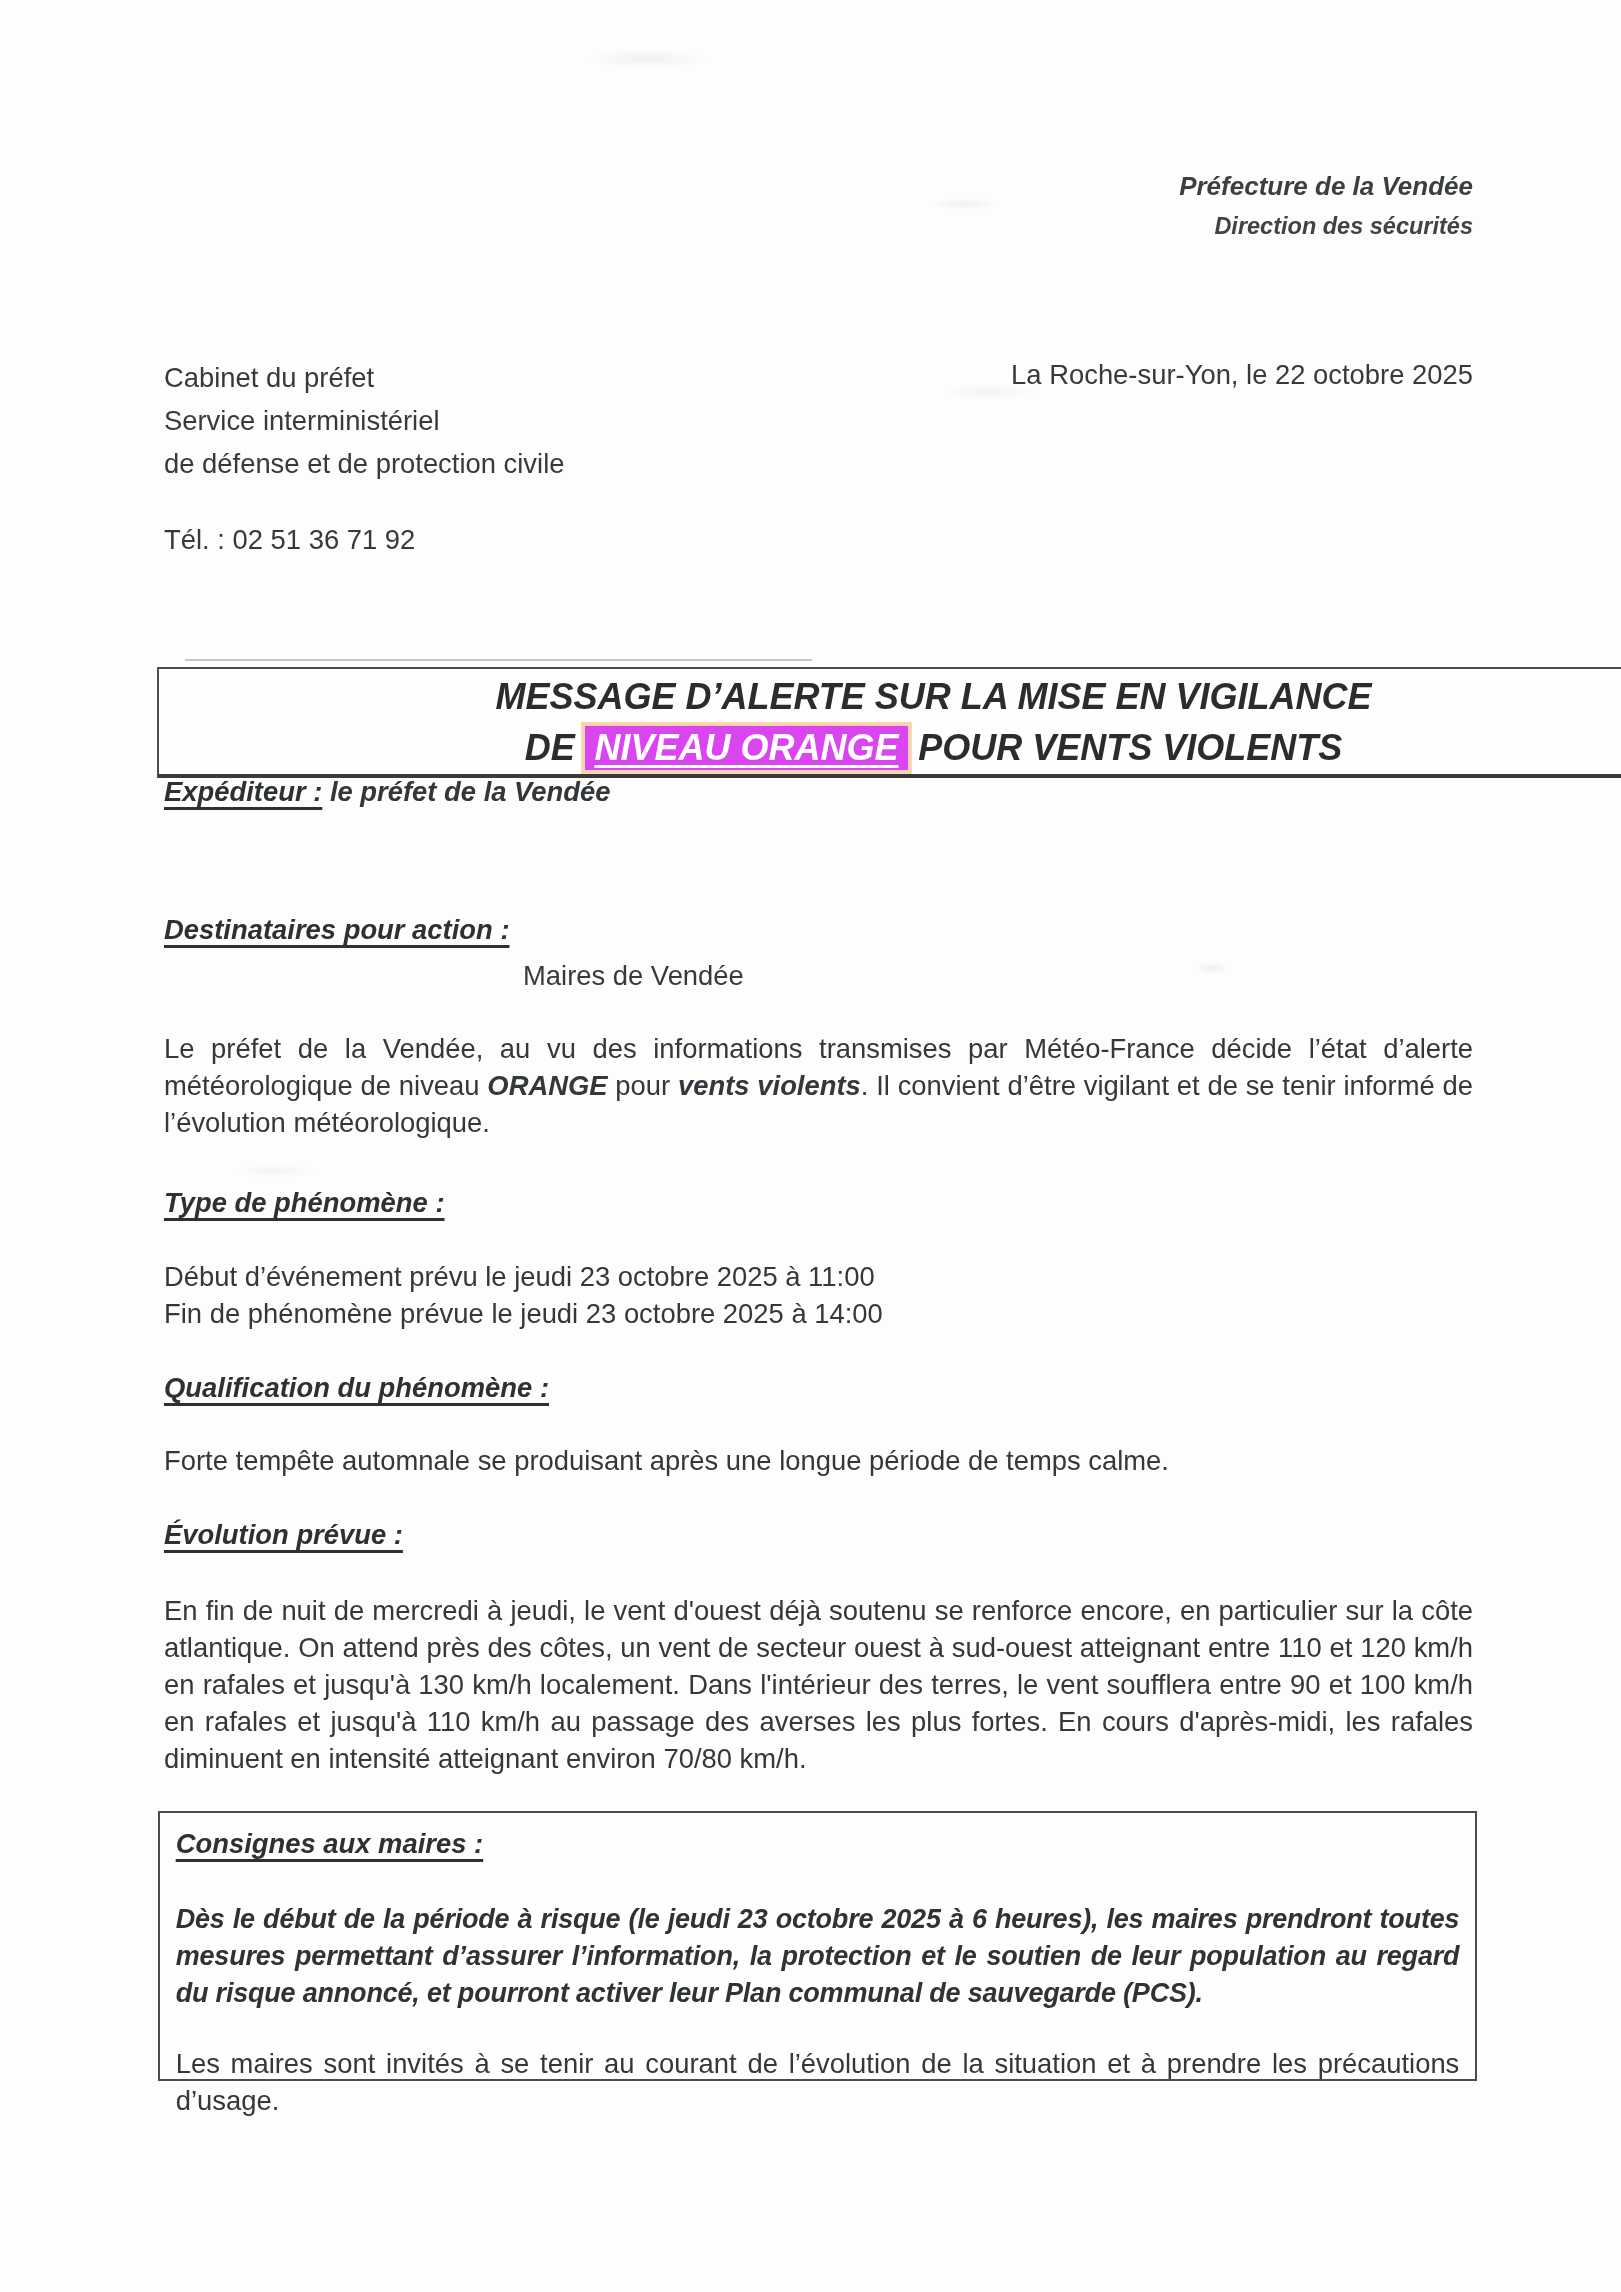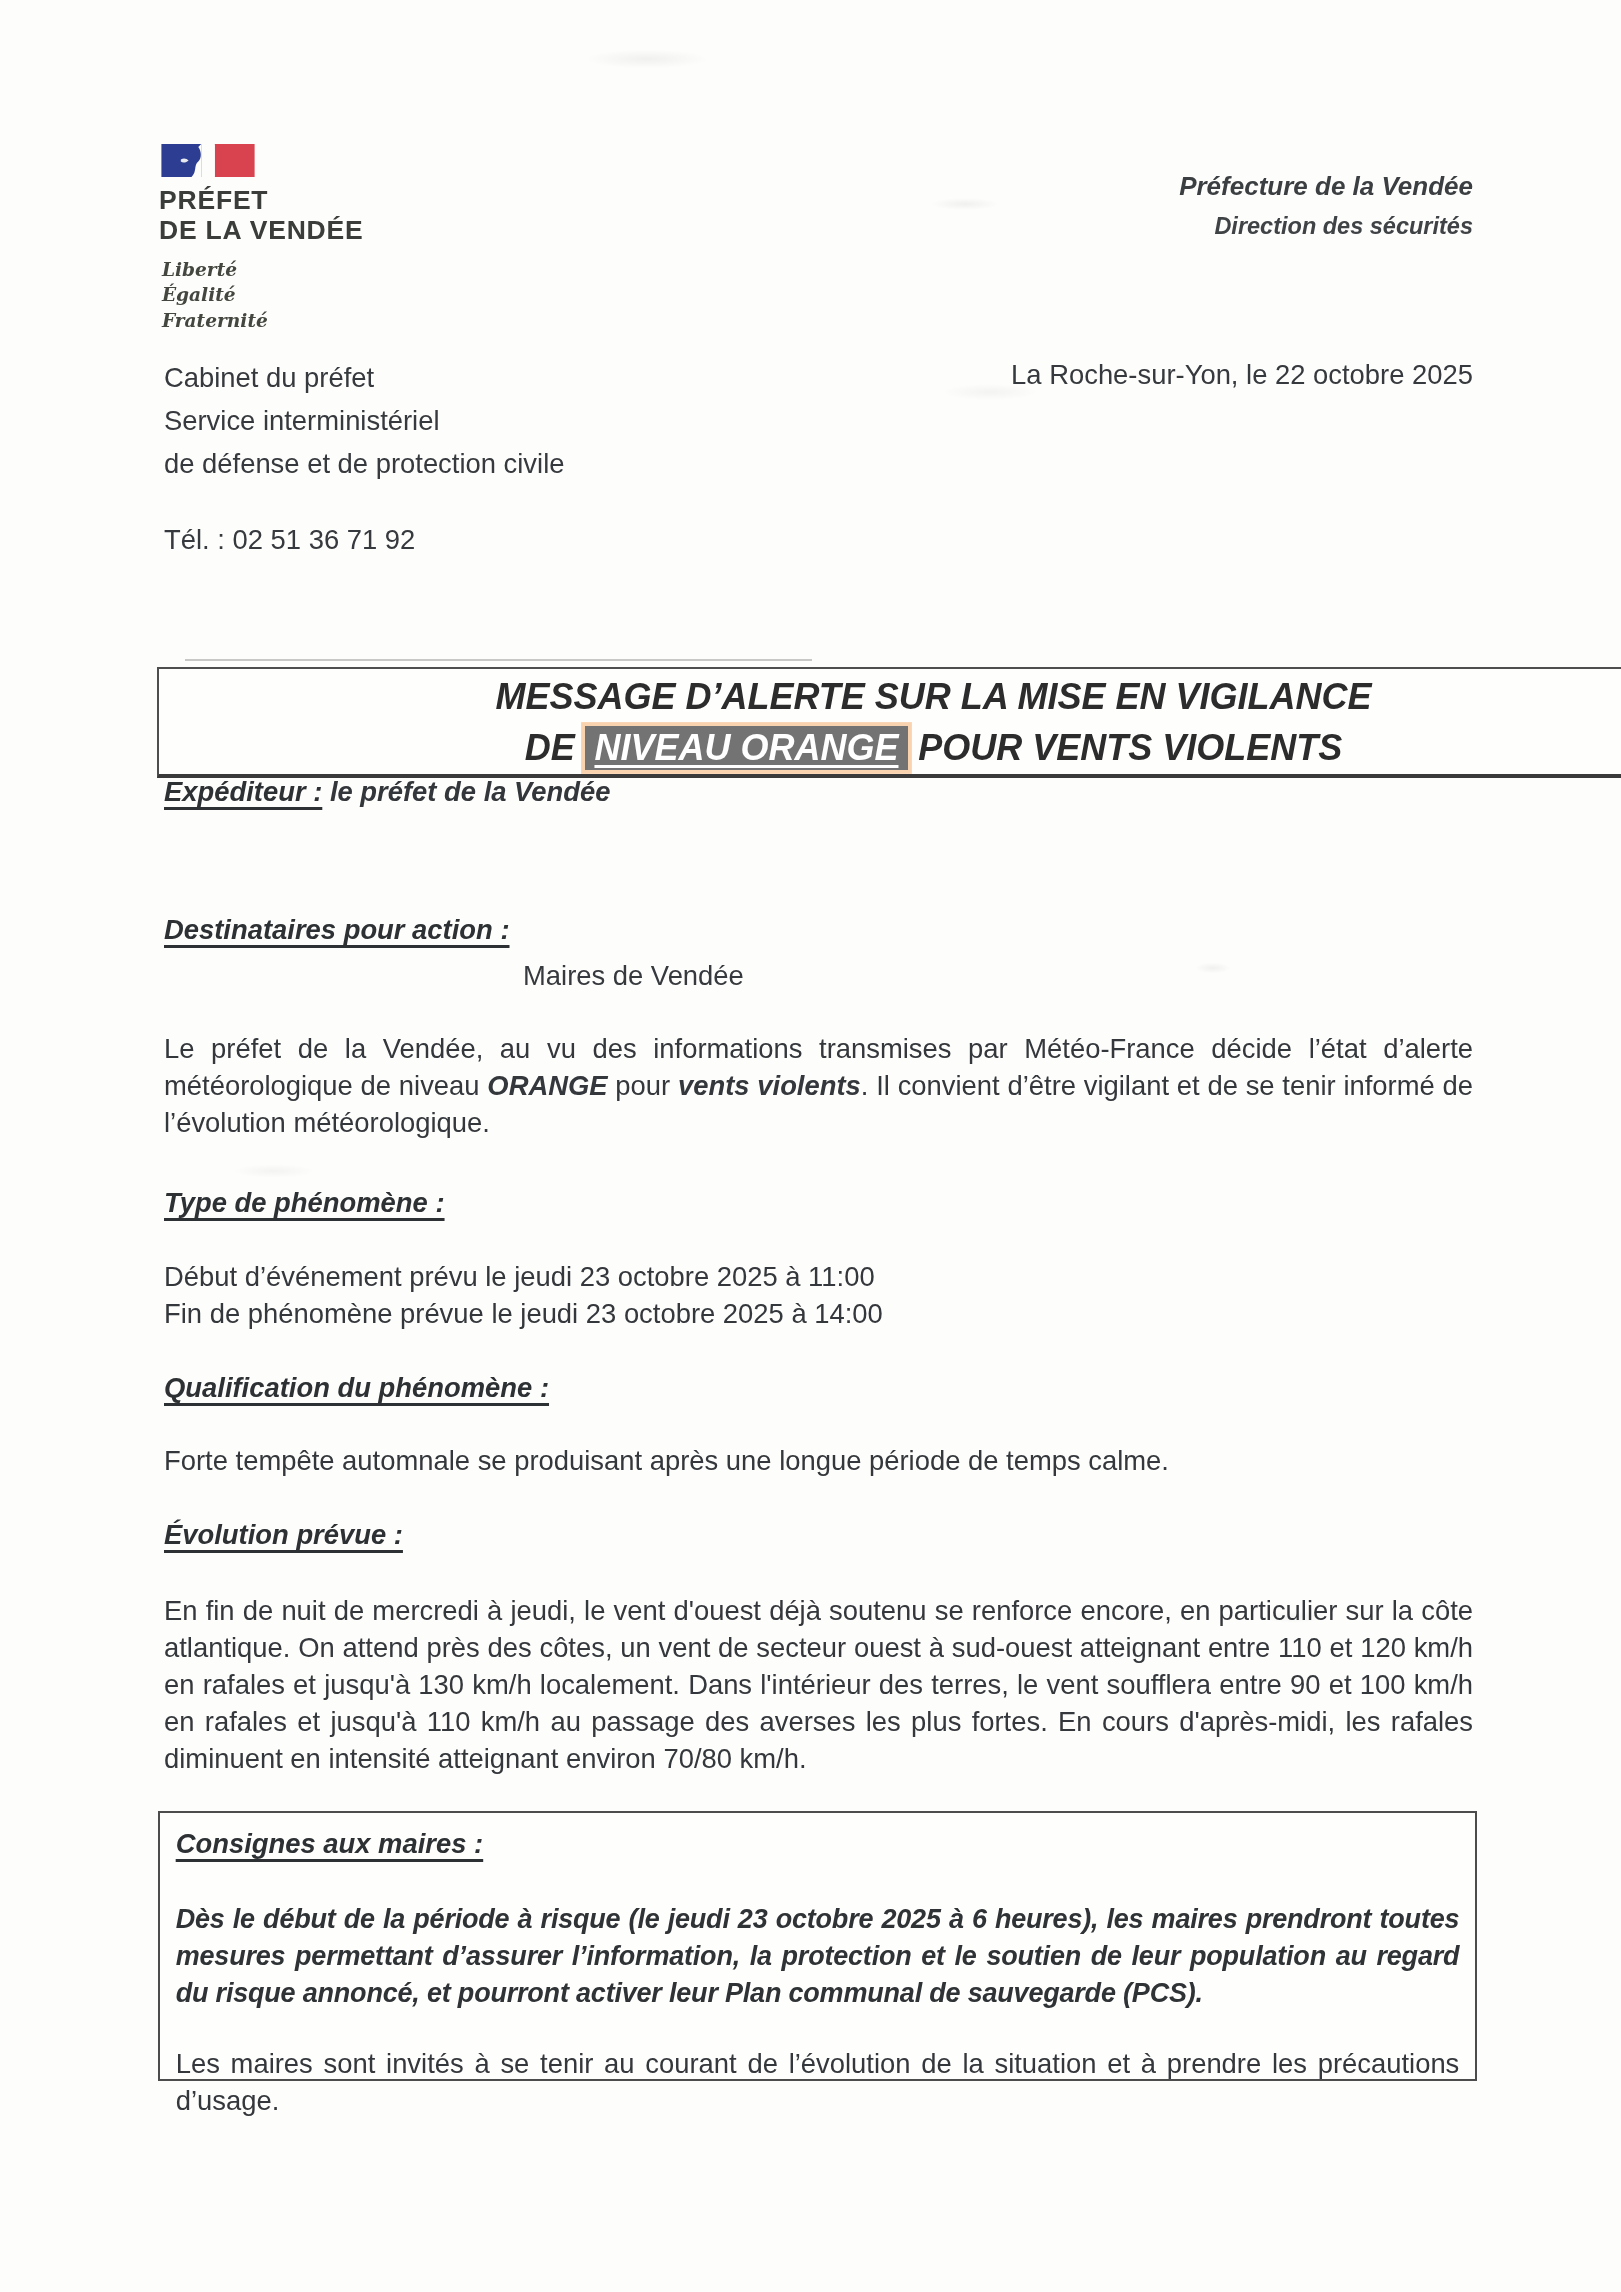"PRÉFET" div.abs { html: <div> <svg> <rect></rect> <rect></rect> <path></path> <path></path> <path></path> </svg> <div> <div>PRÉFET</div> <div>DE LA VENDÉE</div> </div> <div> <div>Liberté</div> <div>Égalité</div> <div>Fraternité</div> </div> </div> -> none }
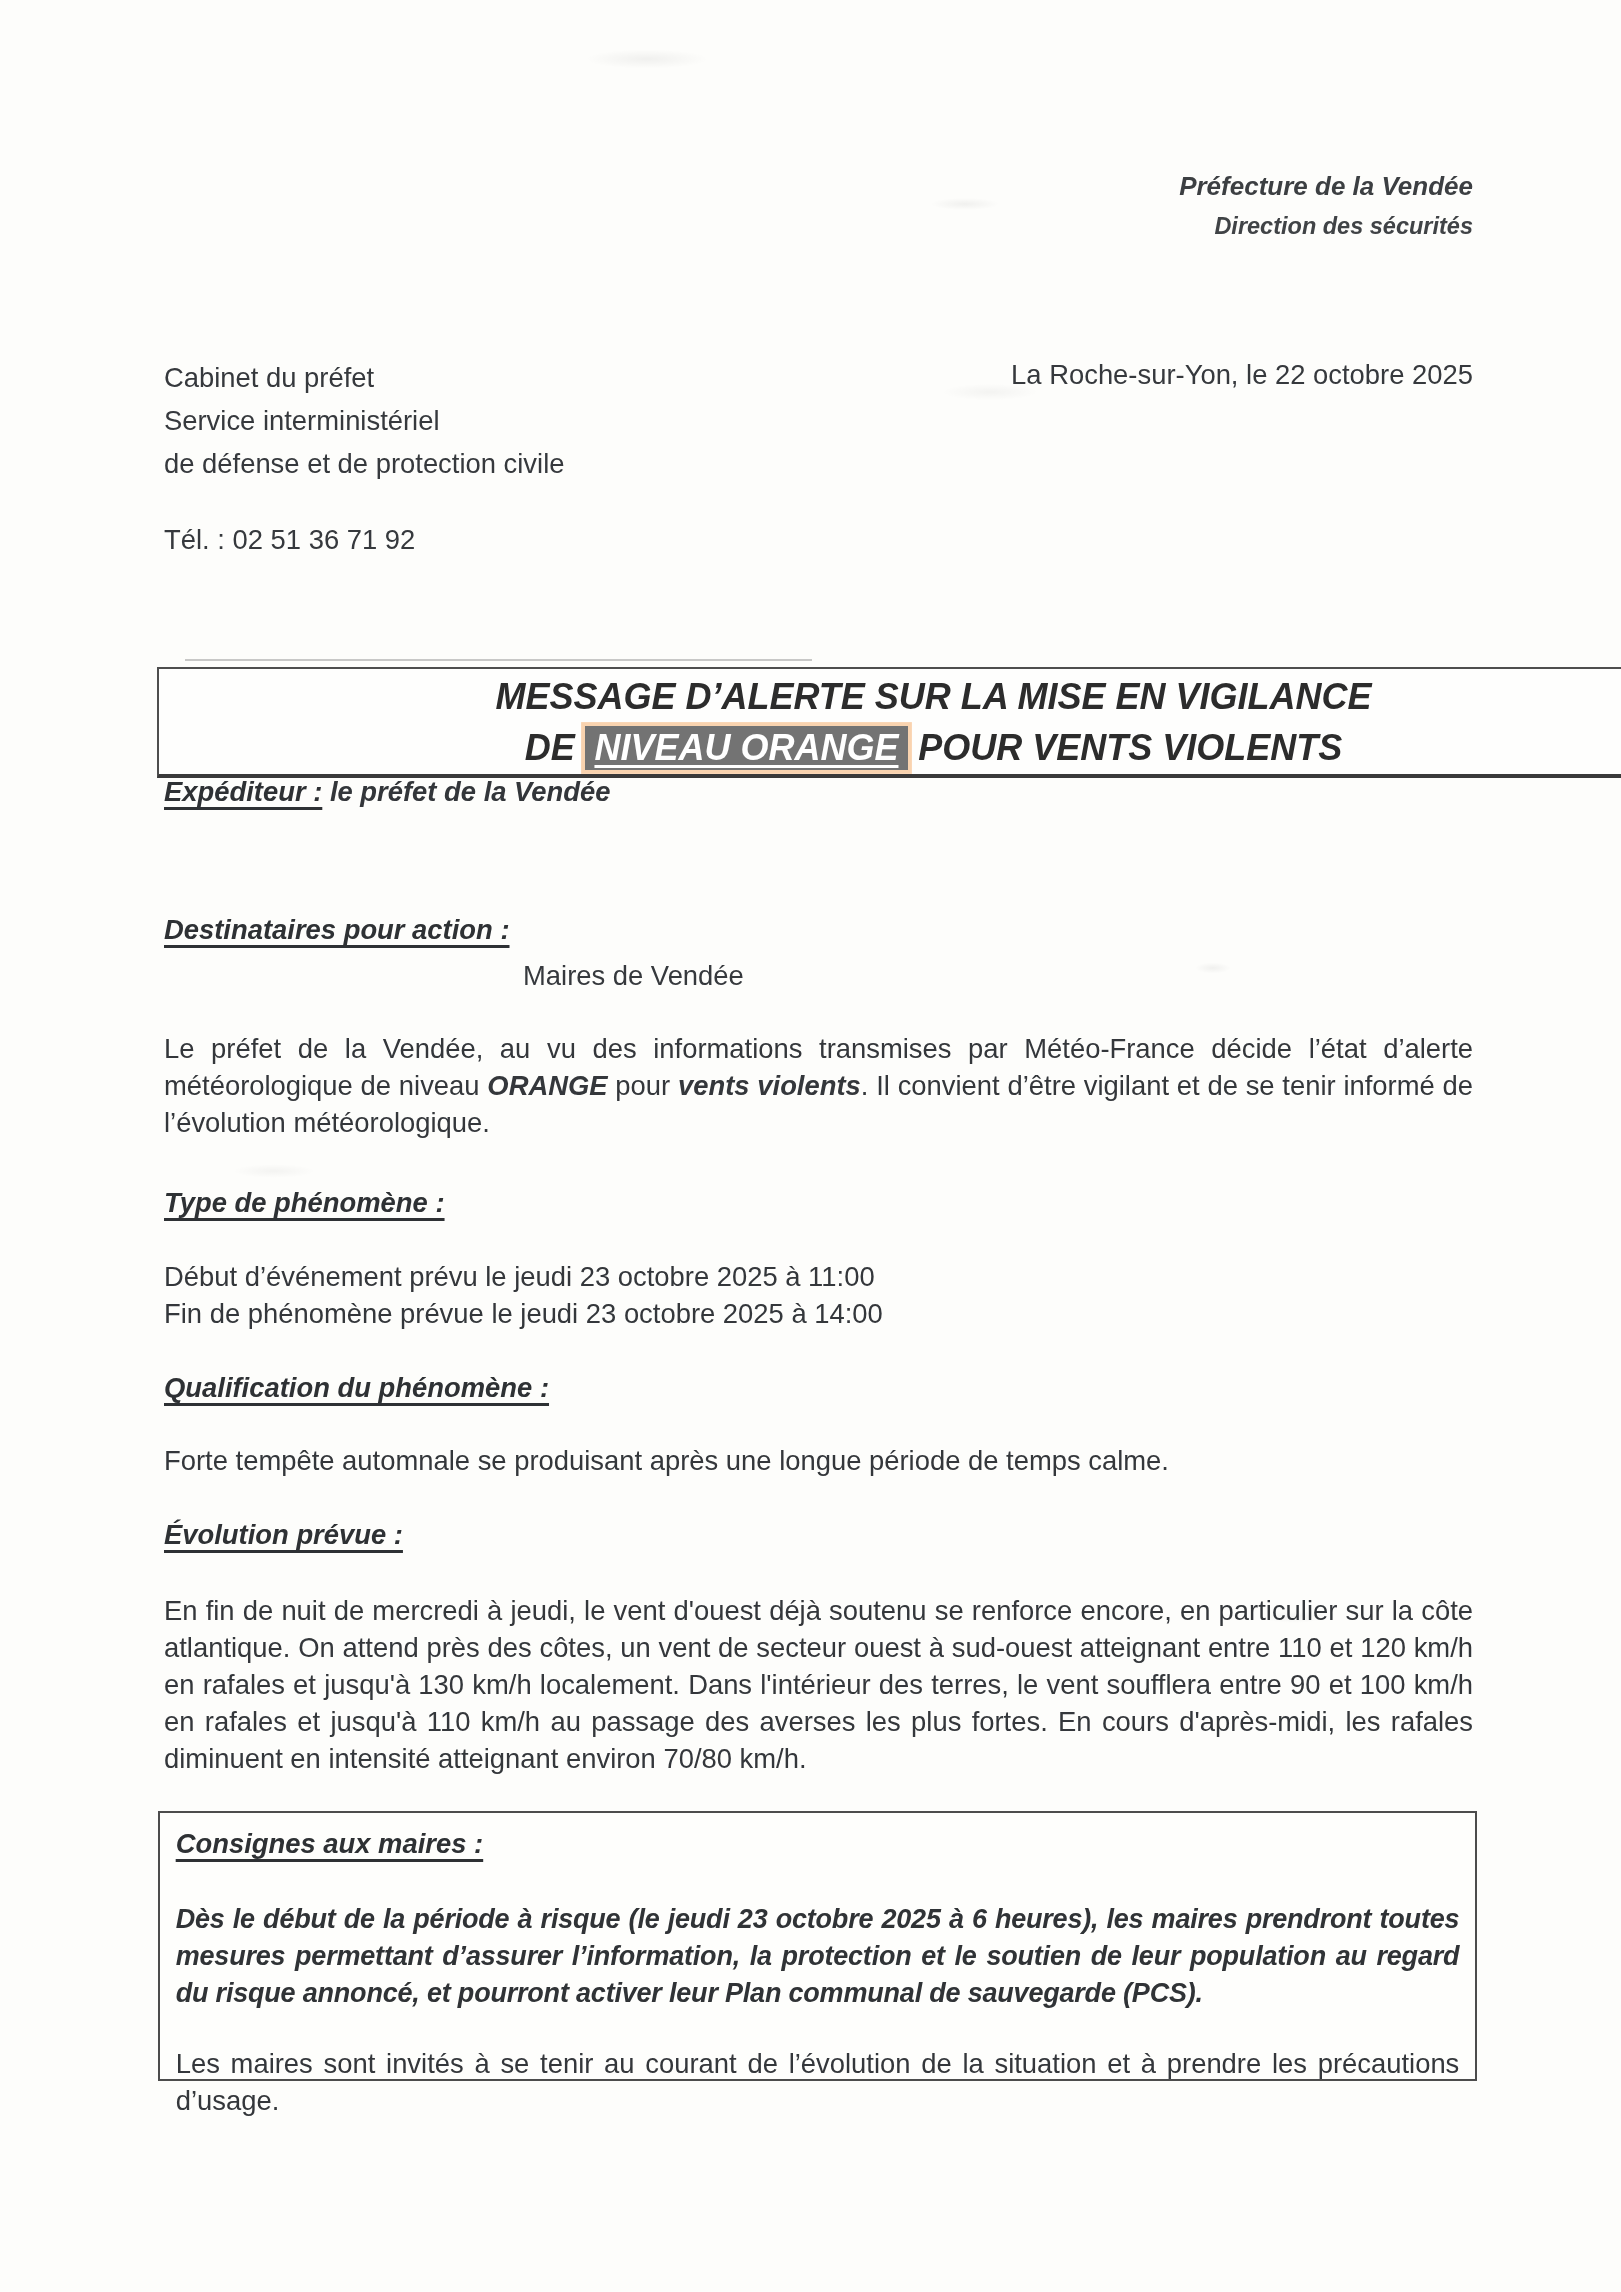"NIVEAU ORANGE" span.hl-orange { background: #737373 -> #d946ef }
